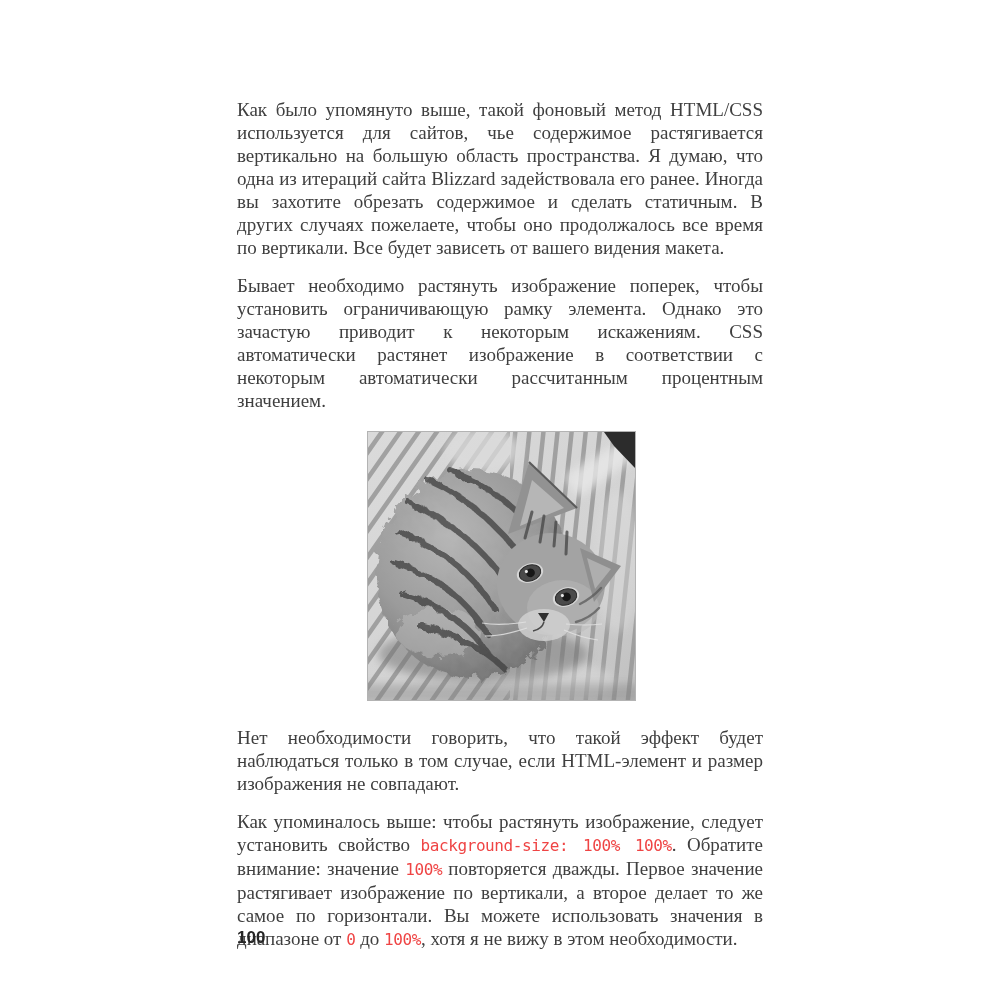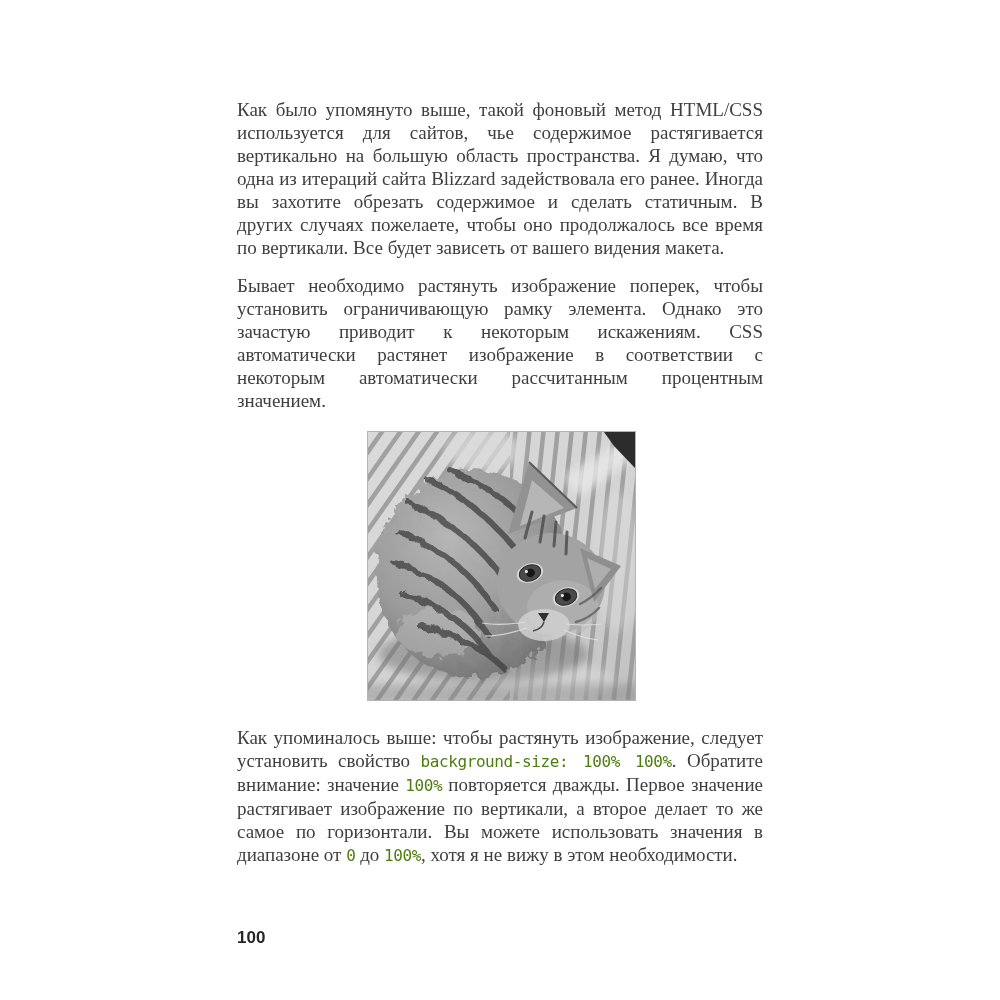"Нет необходимости говорить, что такой" p { html: none -> <p><span>Нет необходимости говорить, что такой эффект будет наблюдаться только в том случае, если HTML-элемент и размер изображения не совпадают.</span></p> }
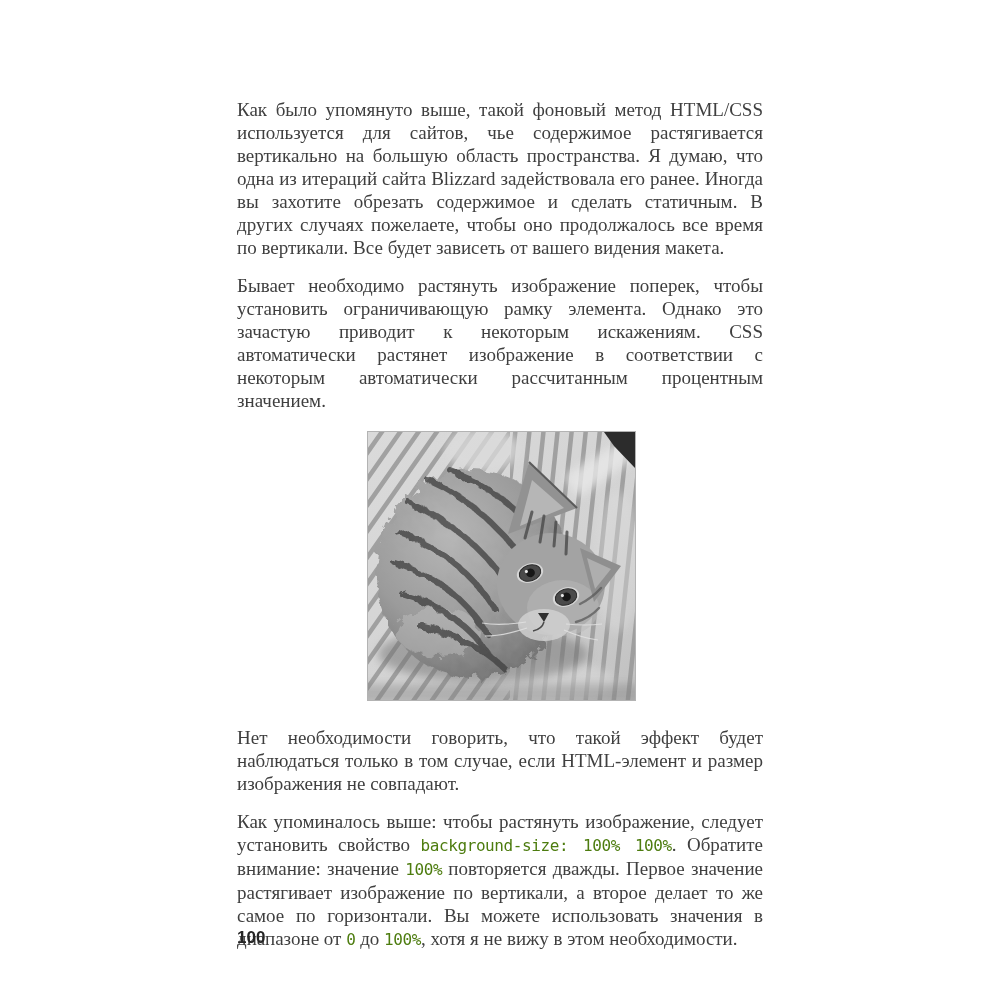"background-size: 100% 100%" .text-column p code { color: #4d7c0f -> #ef4444 }
